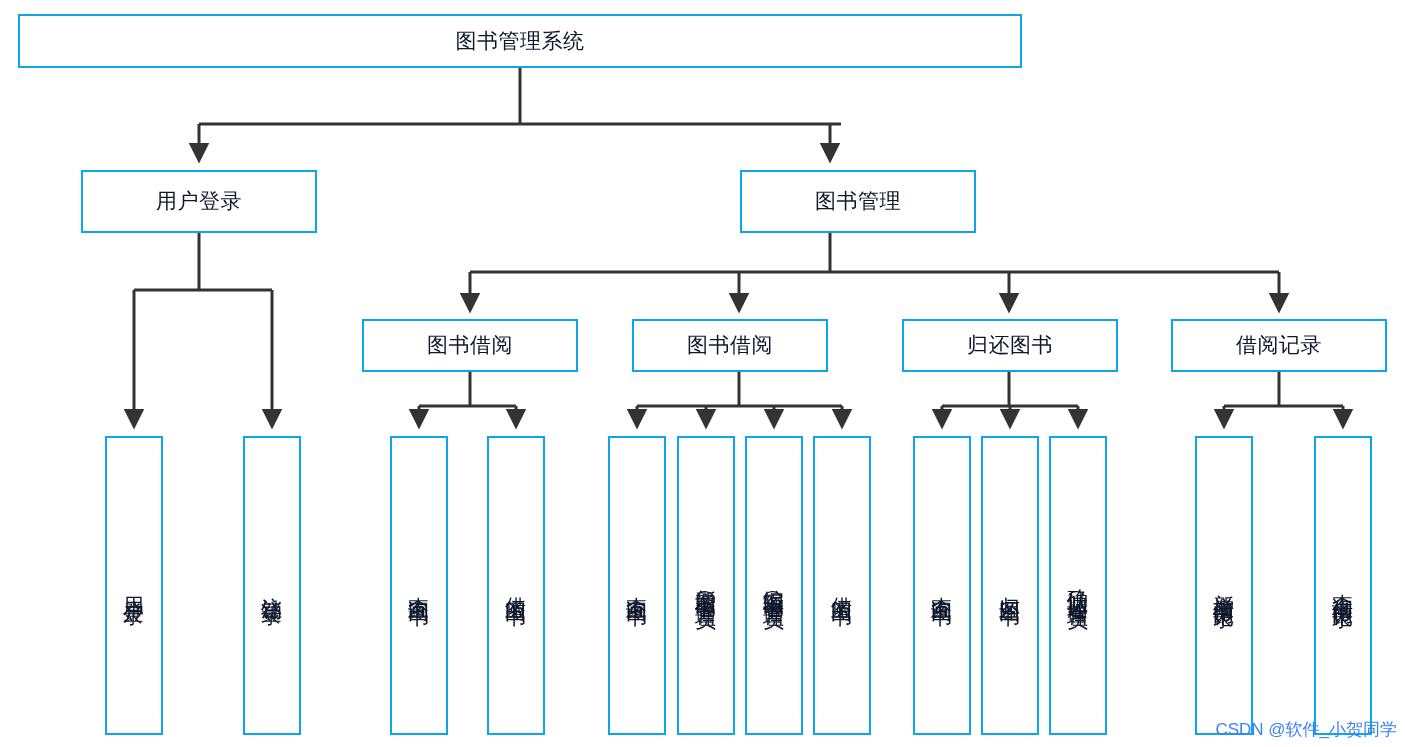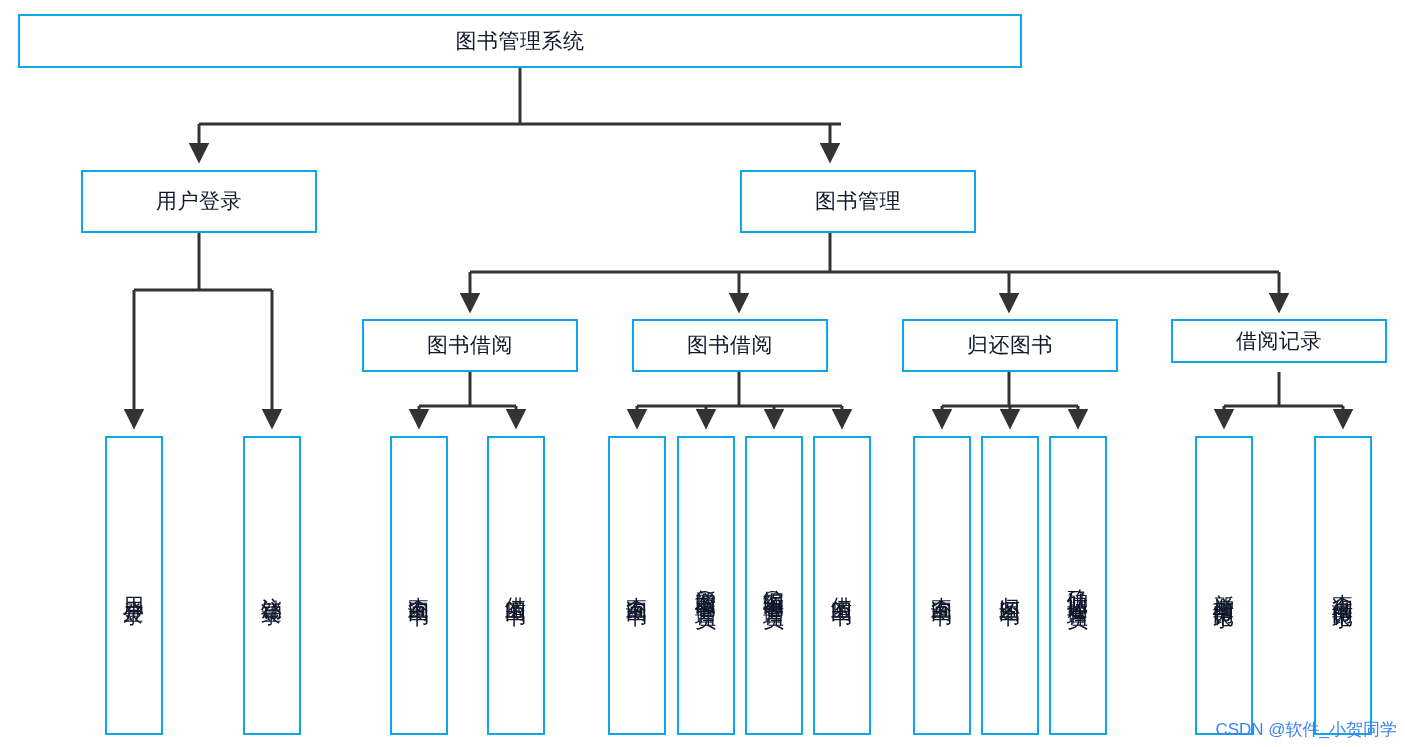"借阅记录" div.node { height: 44px -> 53px }
